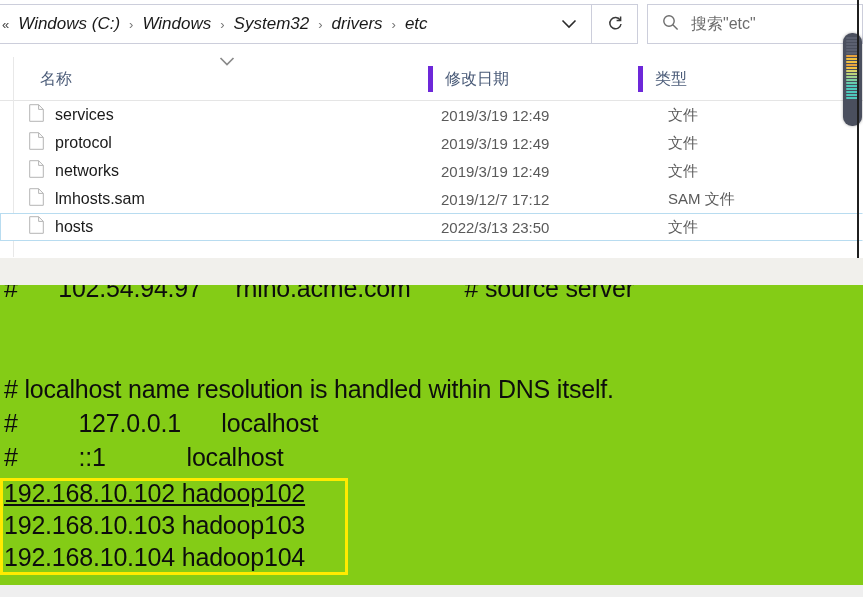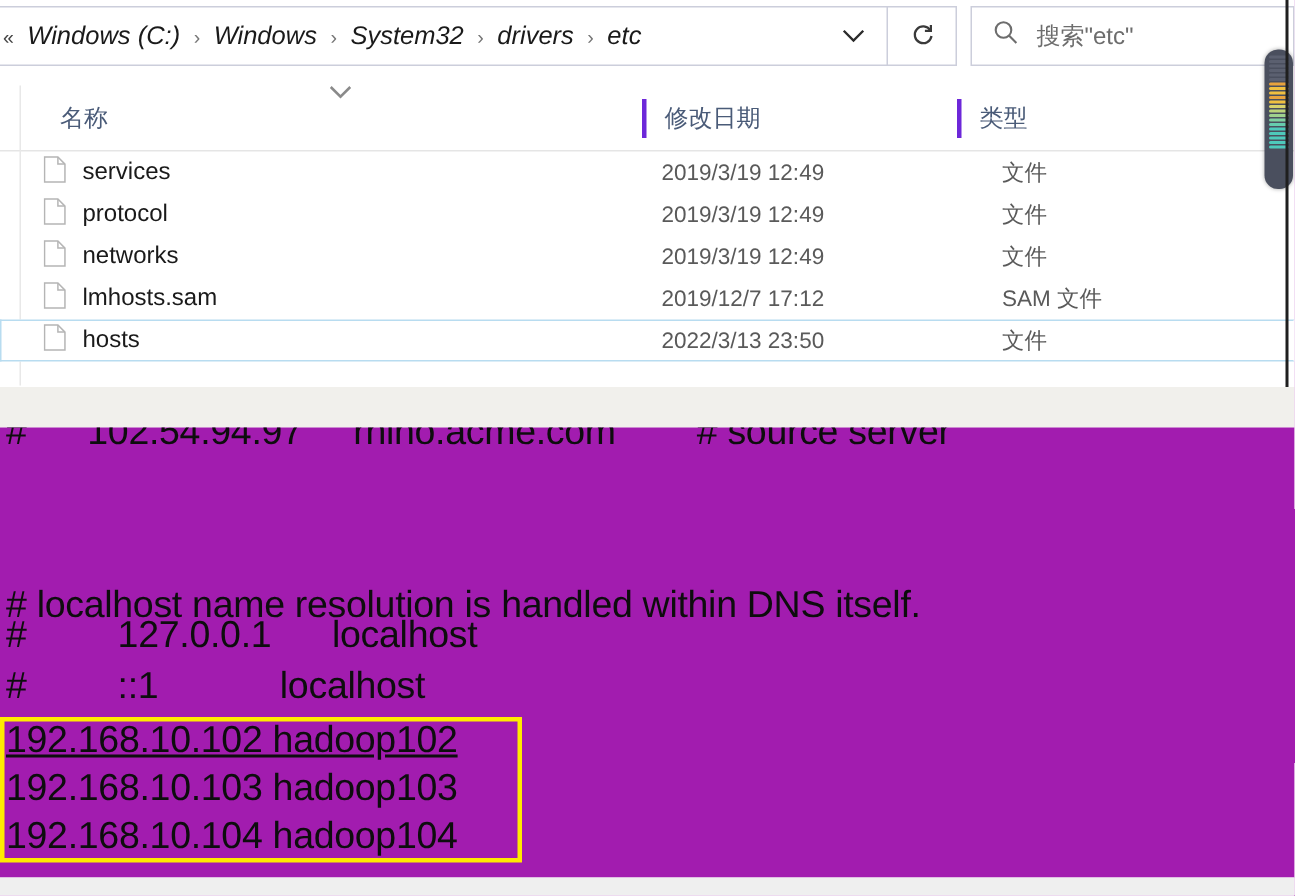"修改日期" .colhead .cell.divider { border-left: 3px solid #6d28d9 -> 5px solid #6d28d9 }
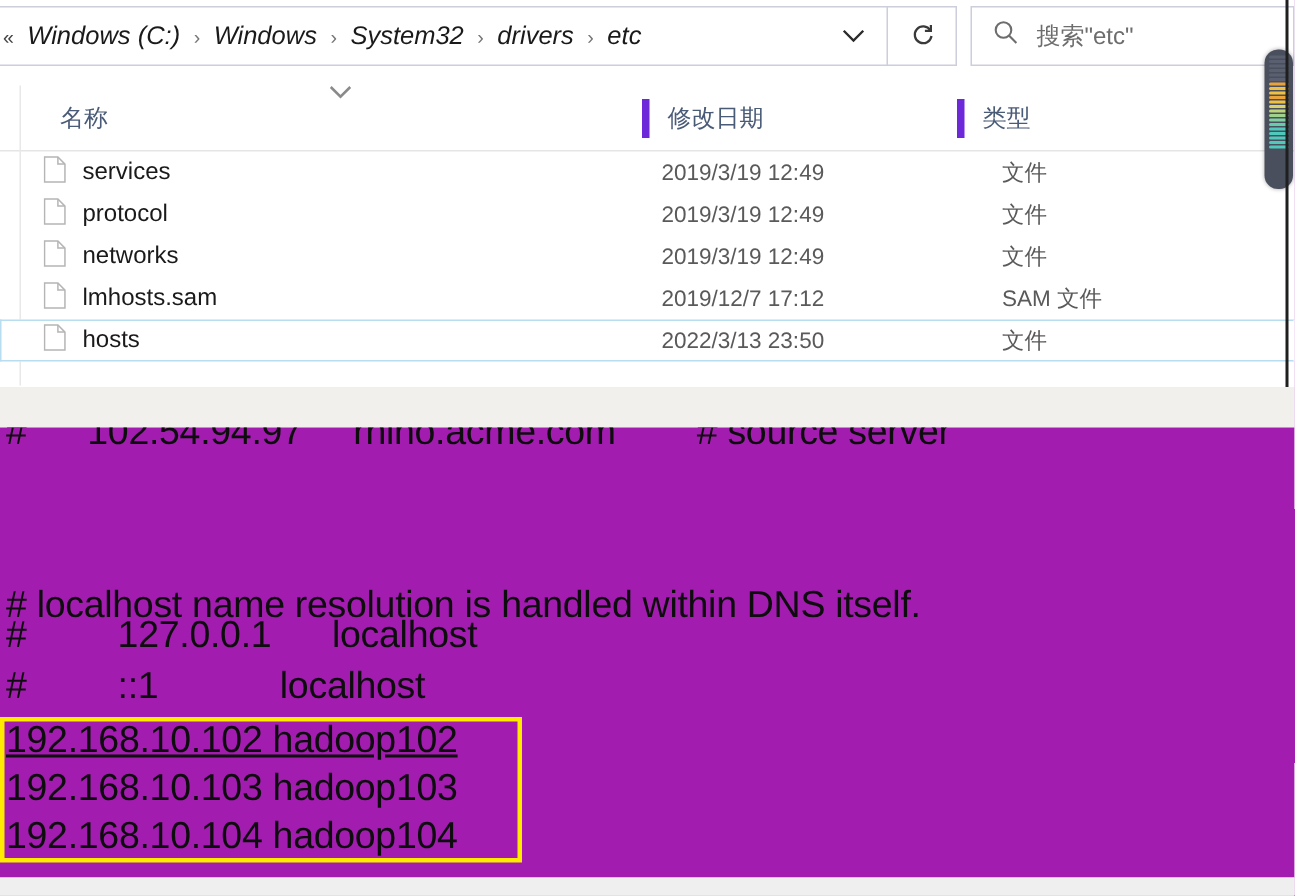"# 102.54.94.97 rhino.acme.com # source" .editor { background: #a21caf -> #84cc16 }
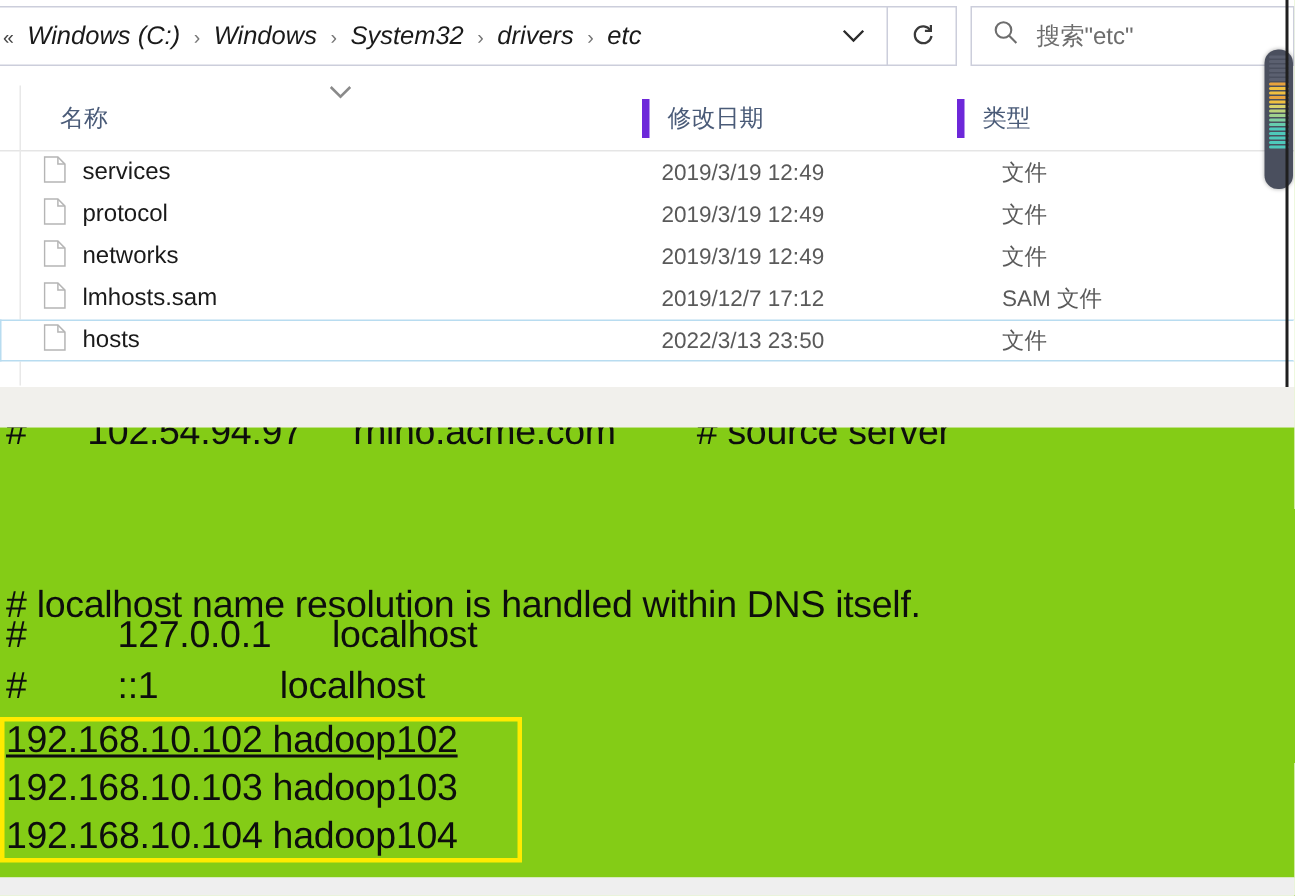"# localhost name resolution is" div.tline { top: 104px -> 90px }
